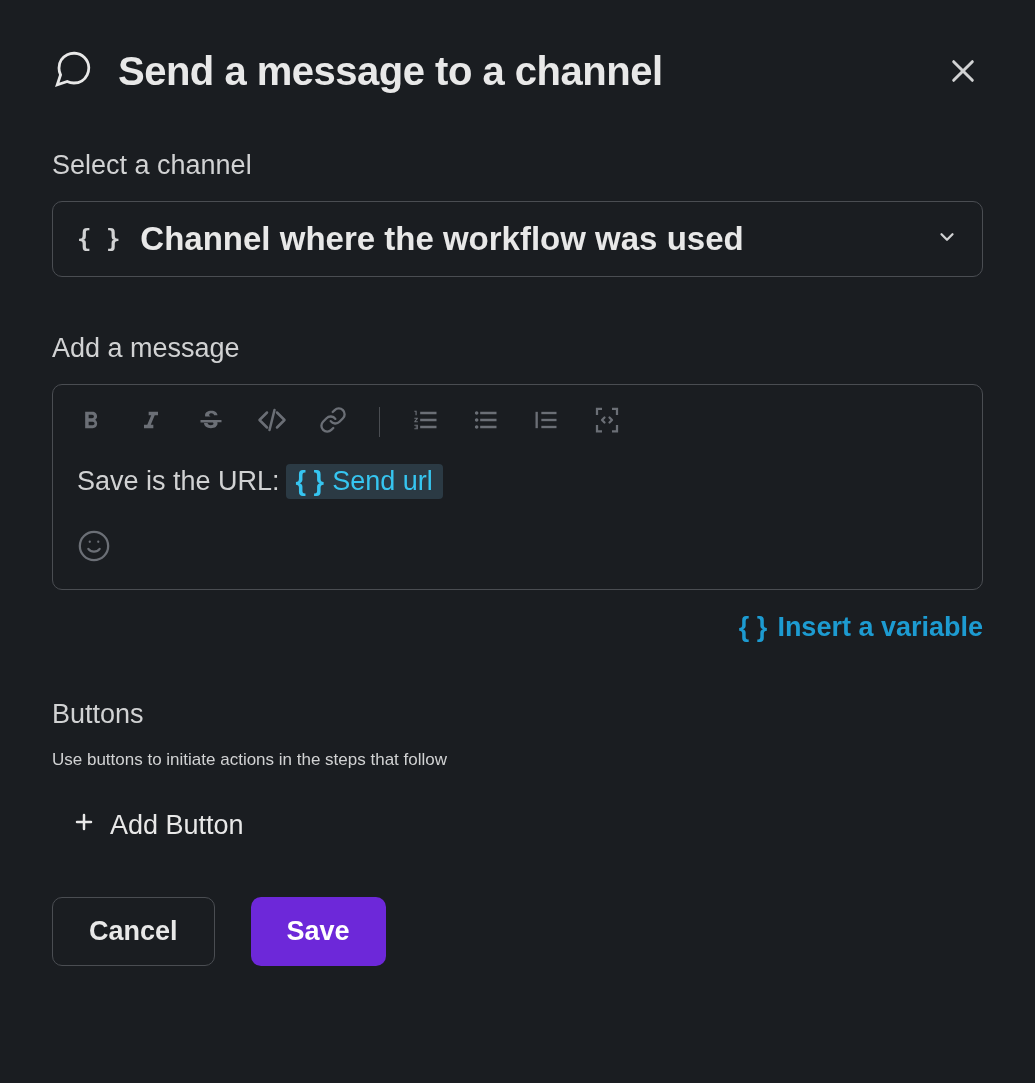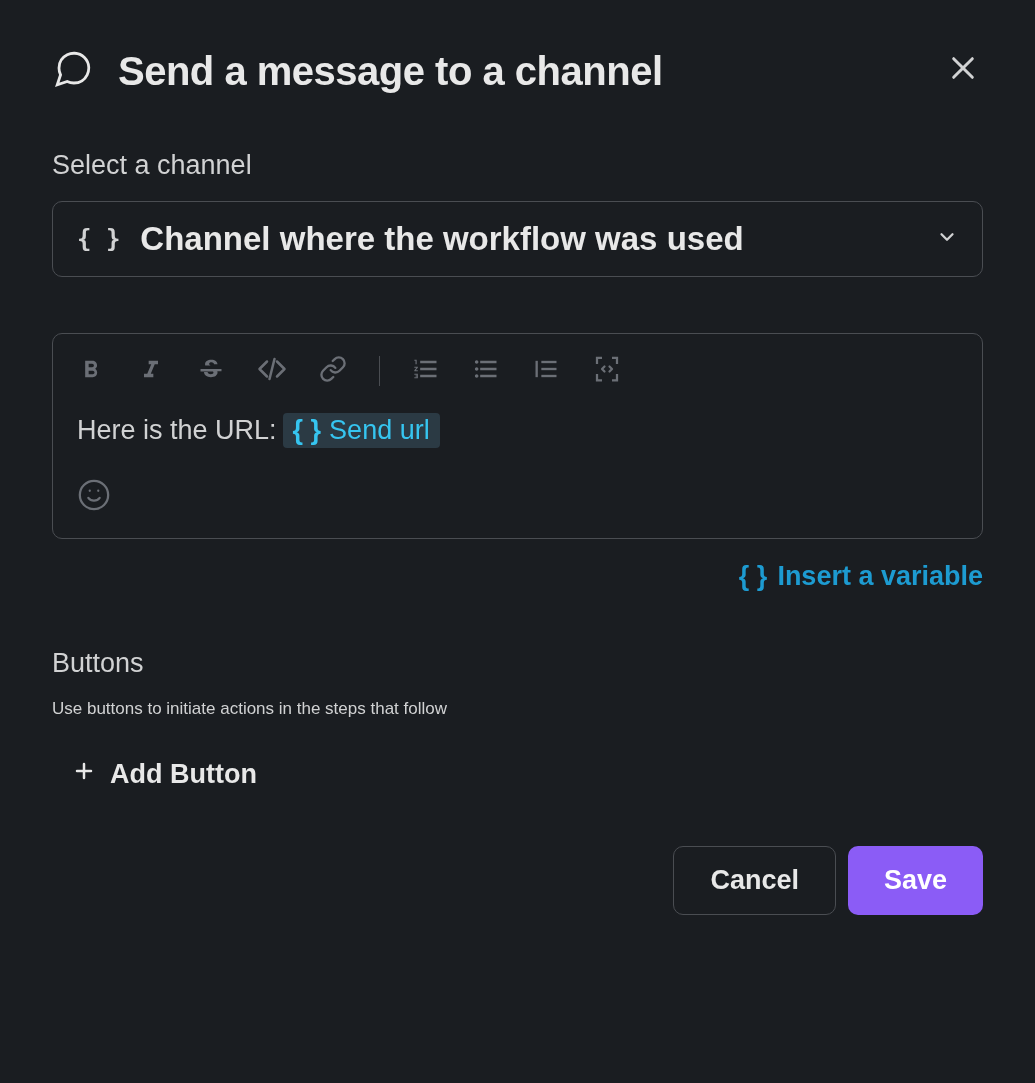"Send a message to a" .header { align-items: flex-start -> flex-end }
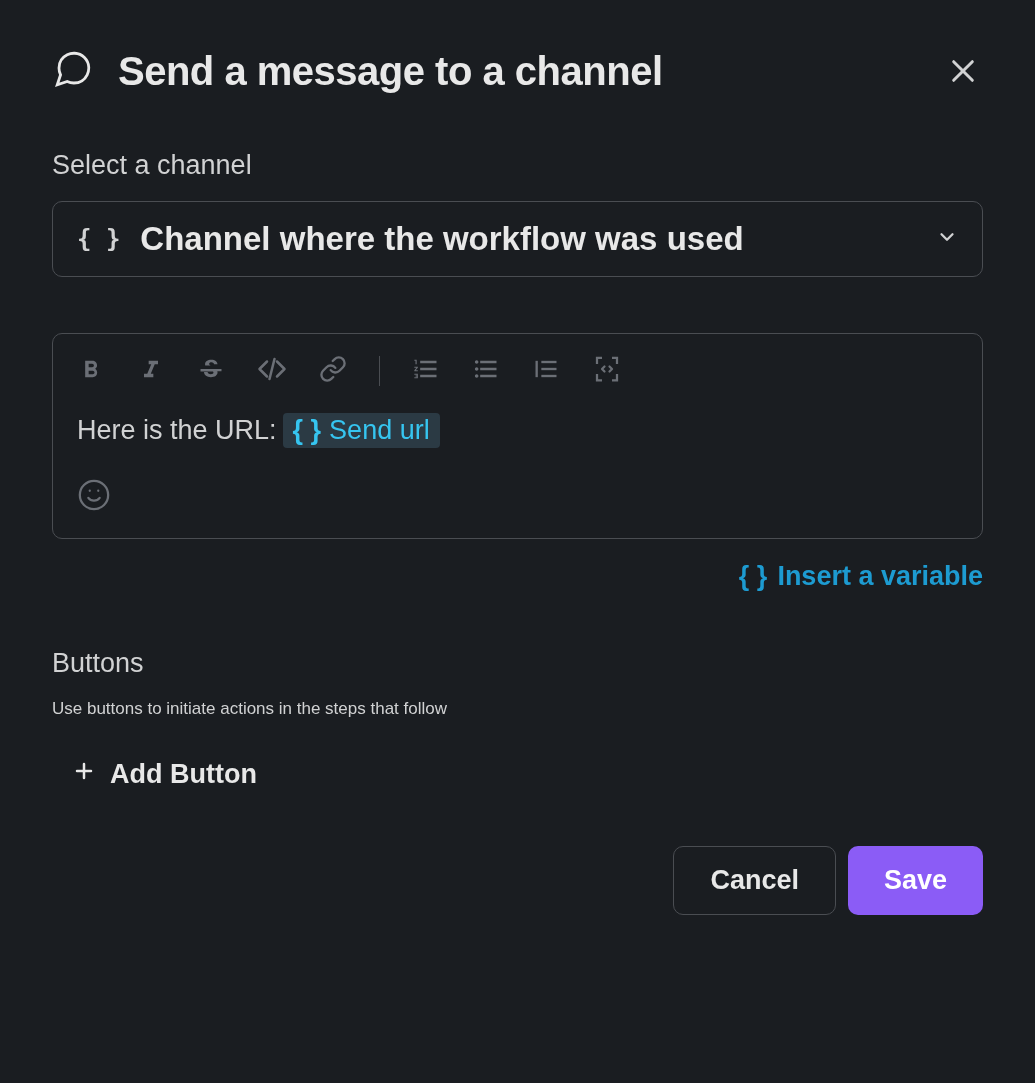"Add a message" div.section-label { html: none -> <div>Add a message</div> }
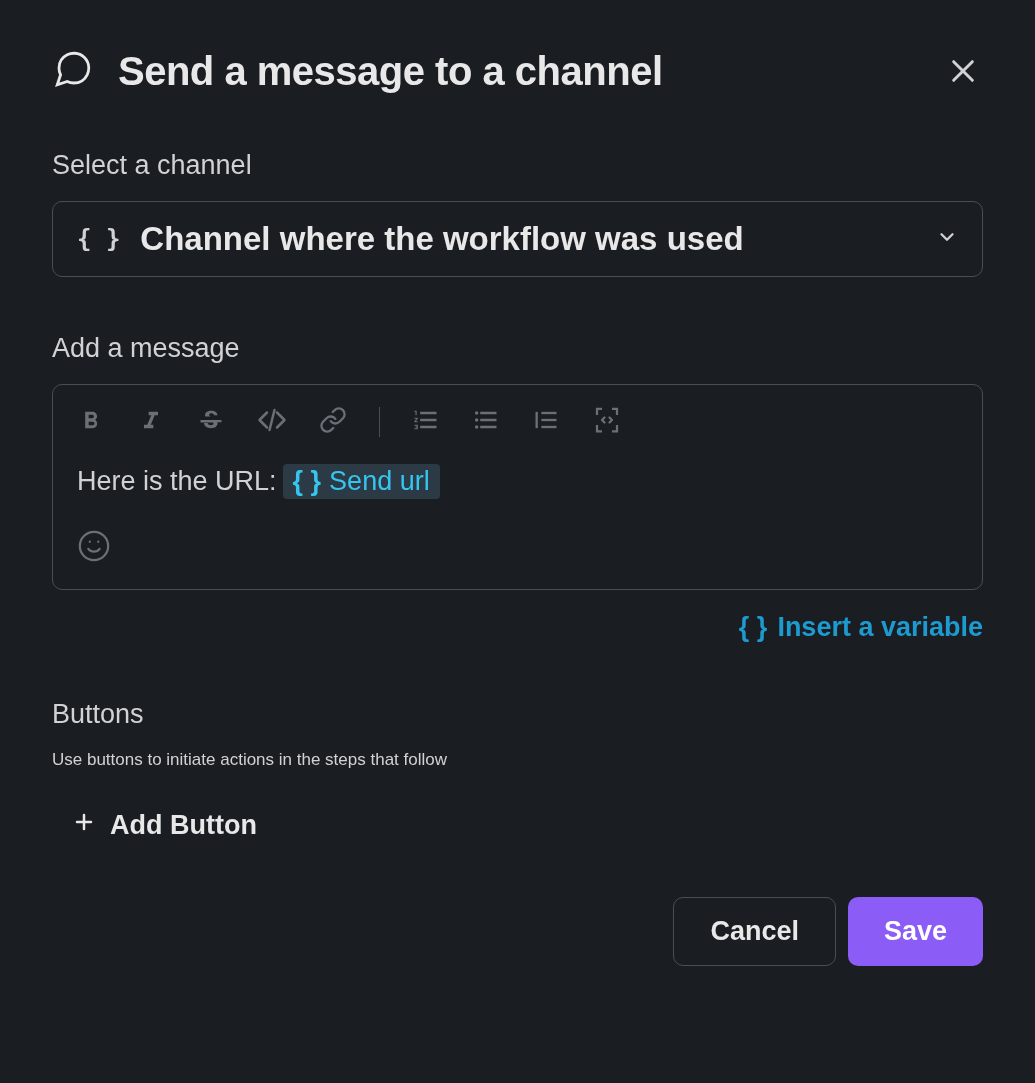"Here is the URL:" span { text: Here -> Save }
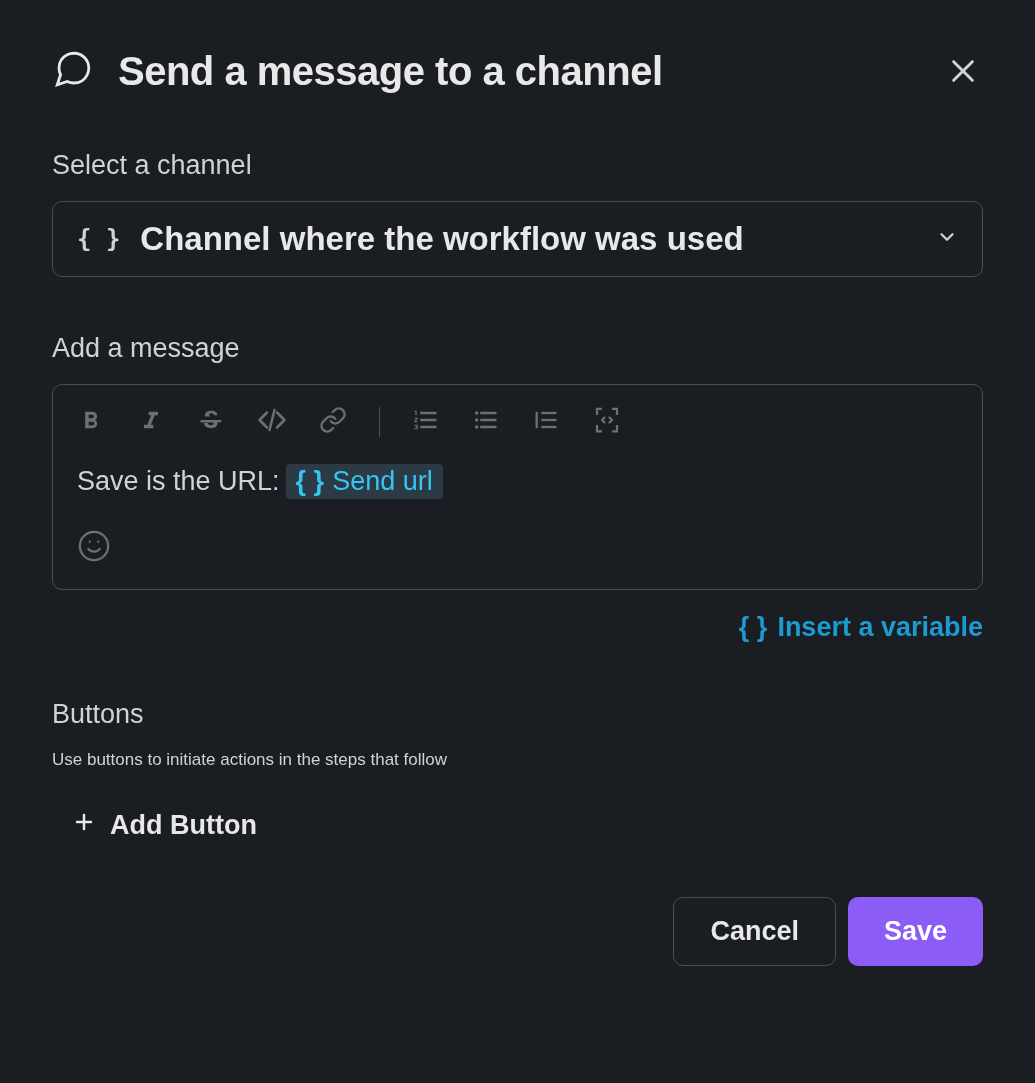"Add Button" .add-button-btn { font-weight: 700 -> 400 }
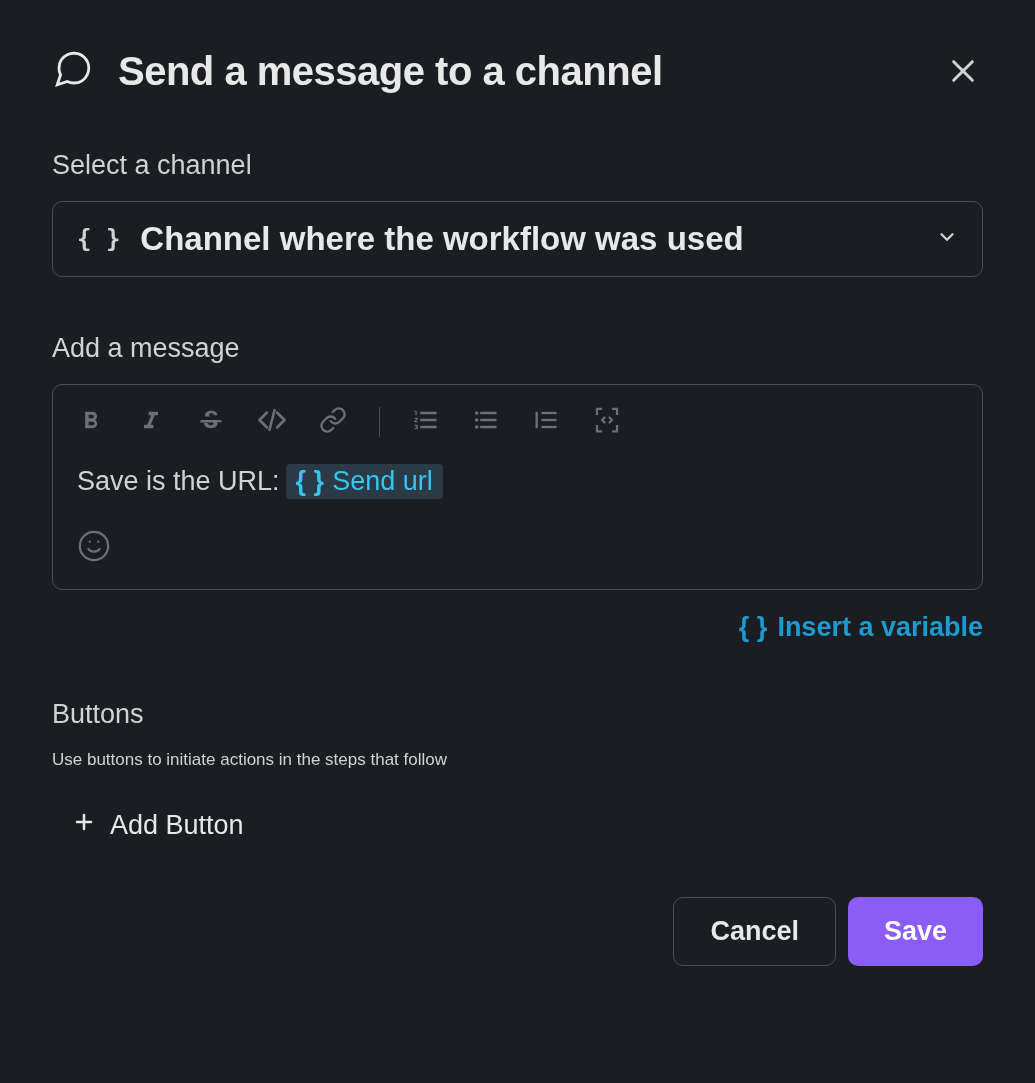"Cancel" .footer-actions { gap: 12px -> 36px; justify-content: flex-end -> none }
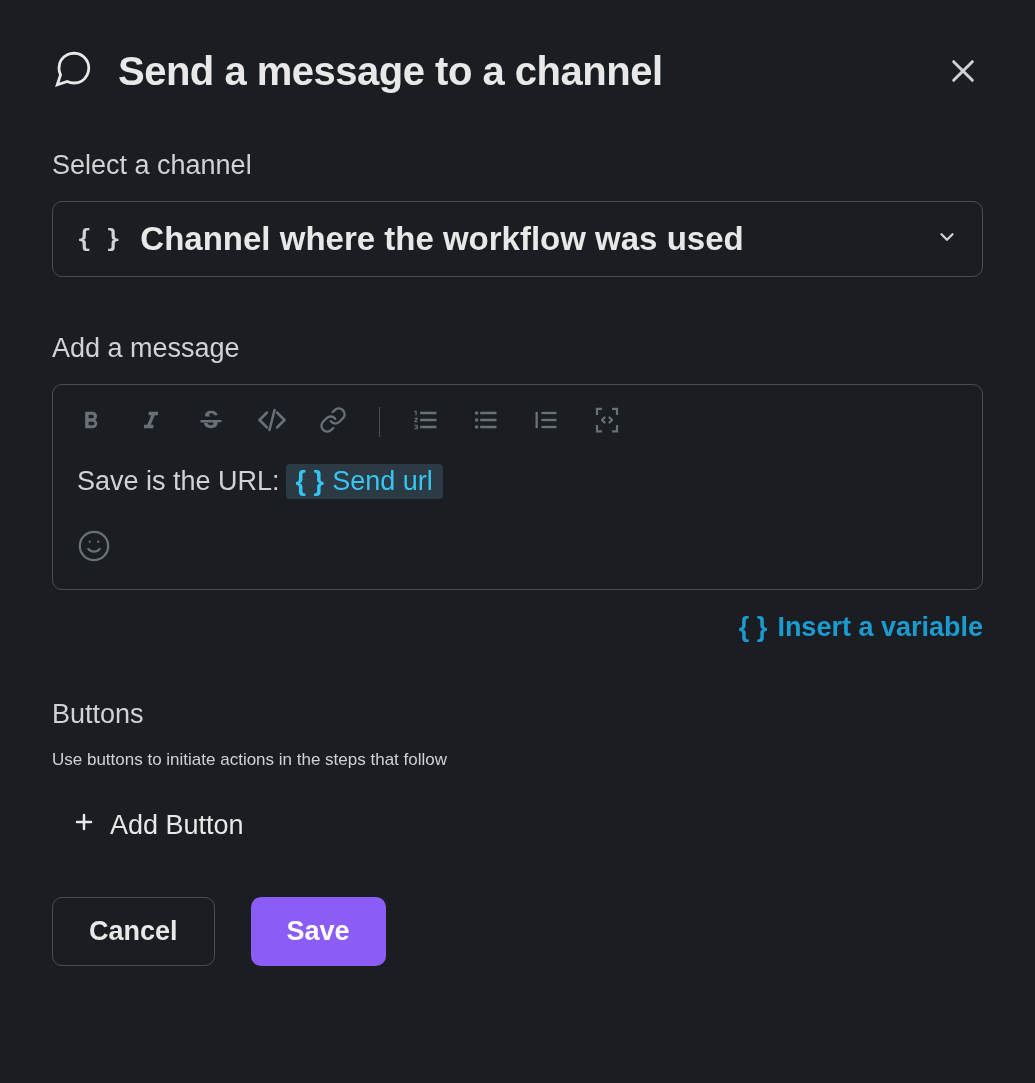"Save" .btn-save { background: #8b5cf6 -> #6d28d9 }
